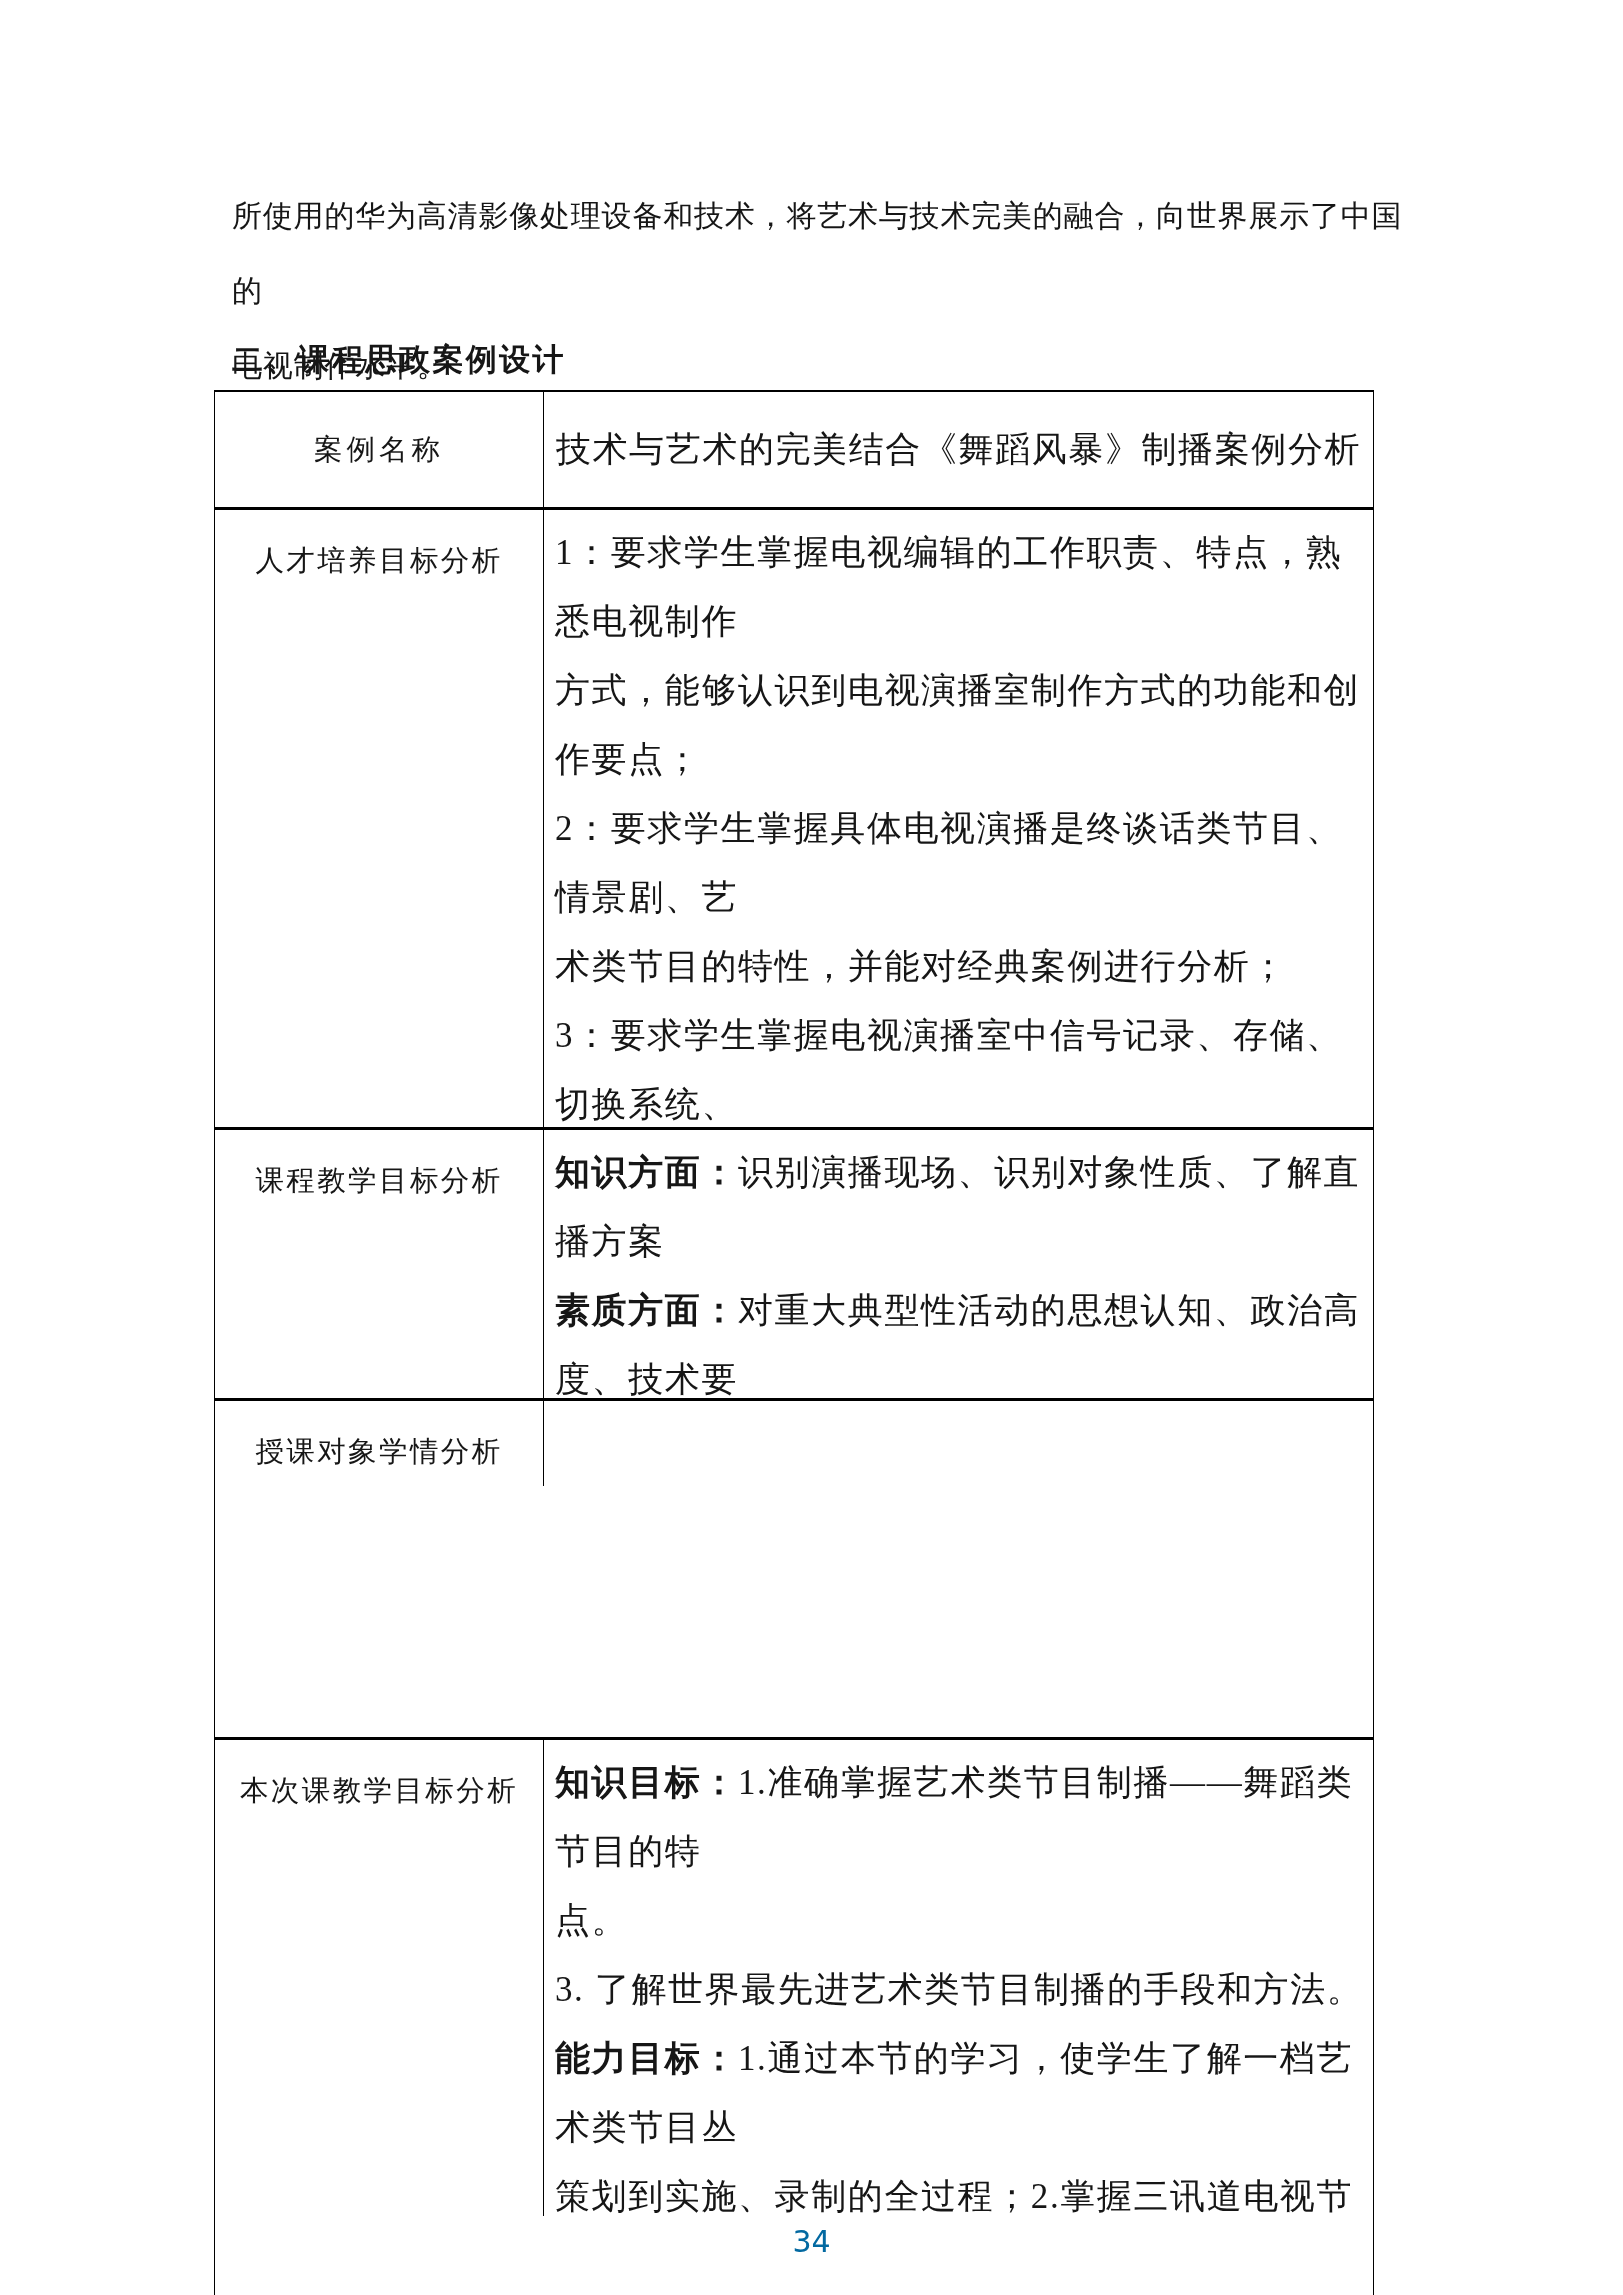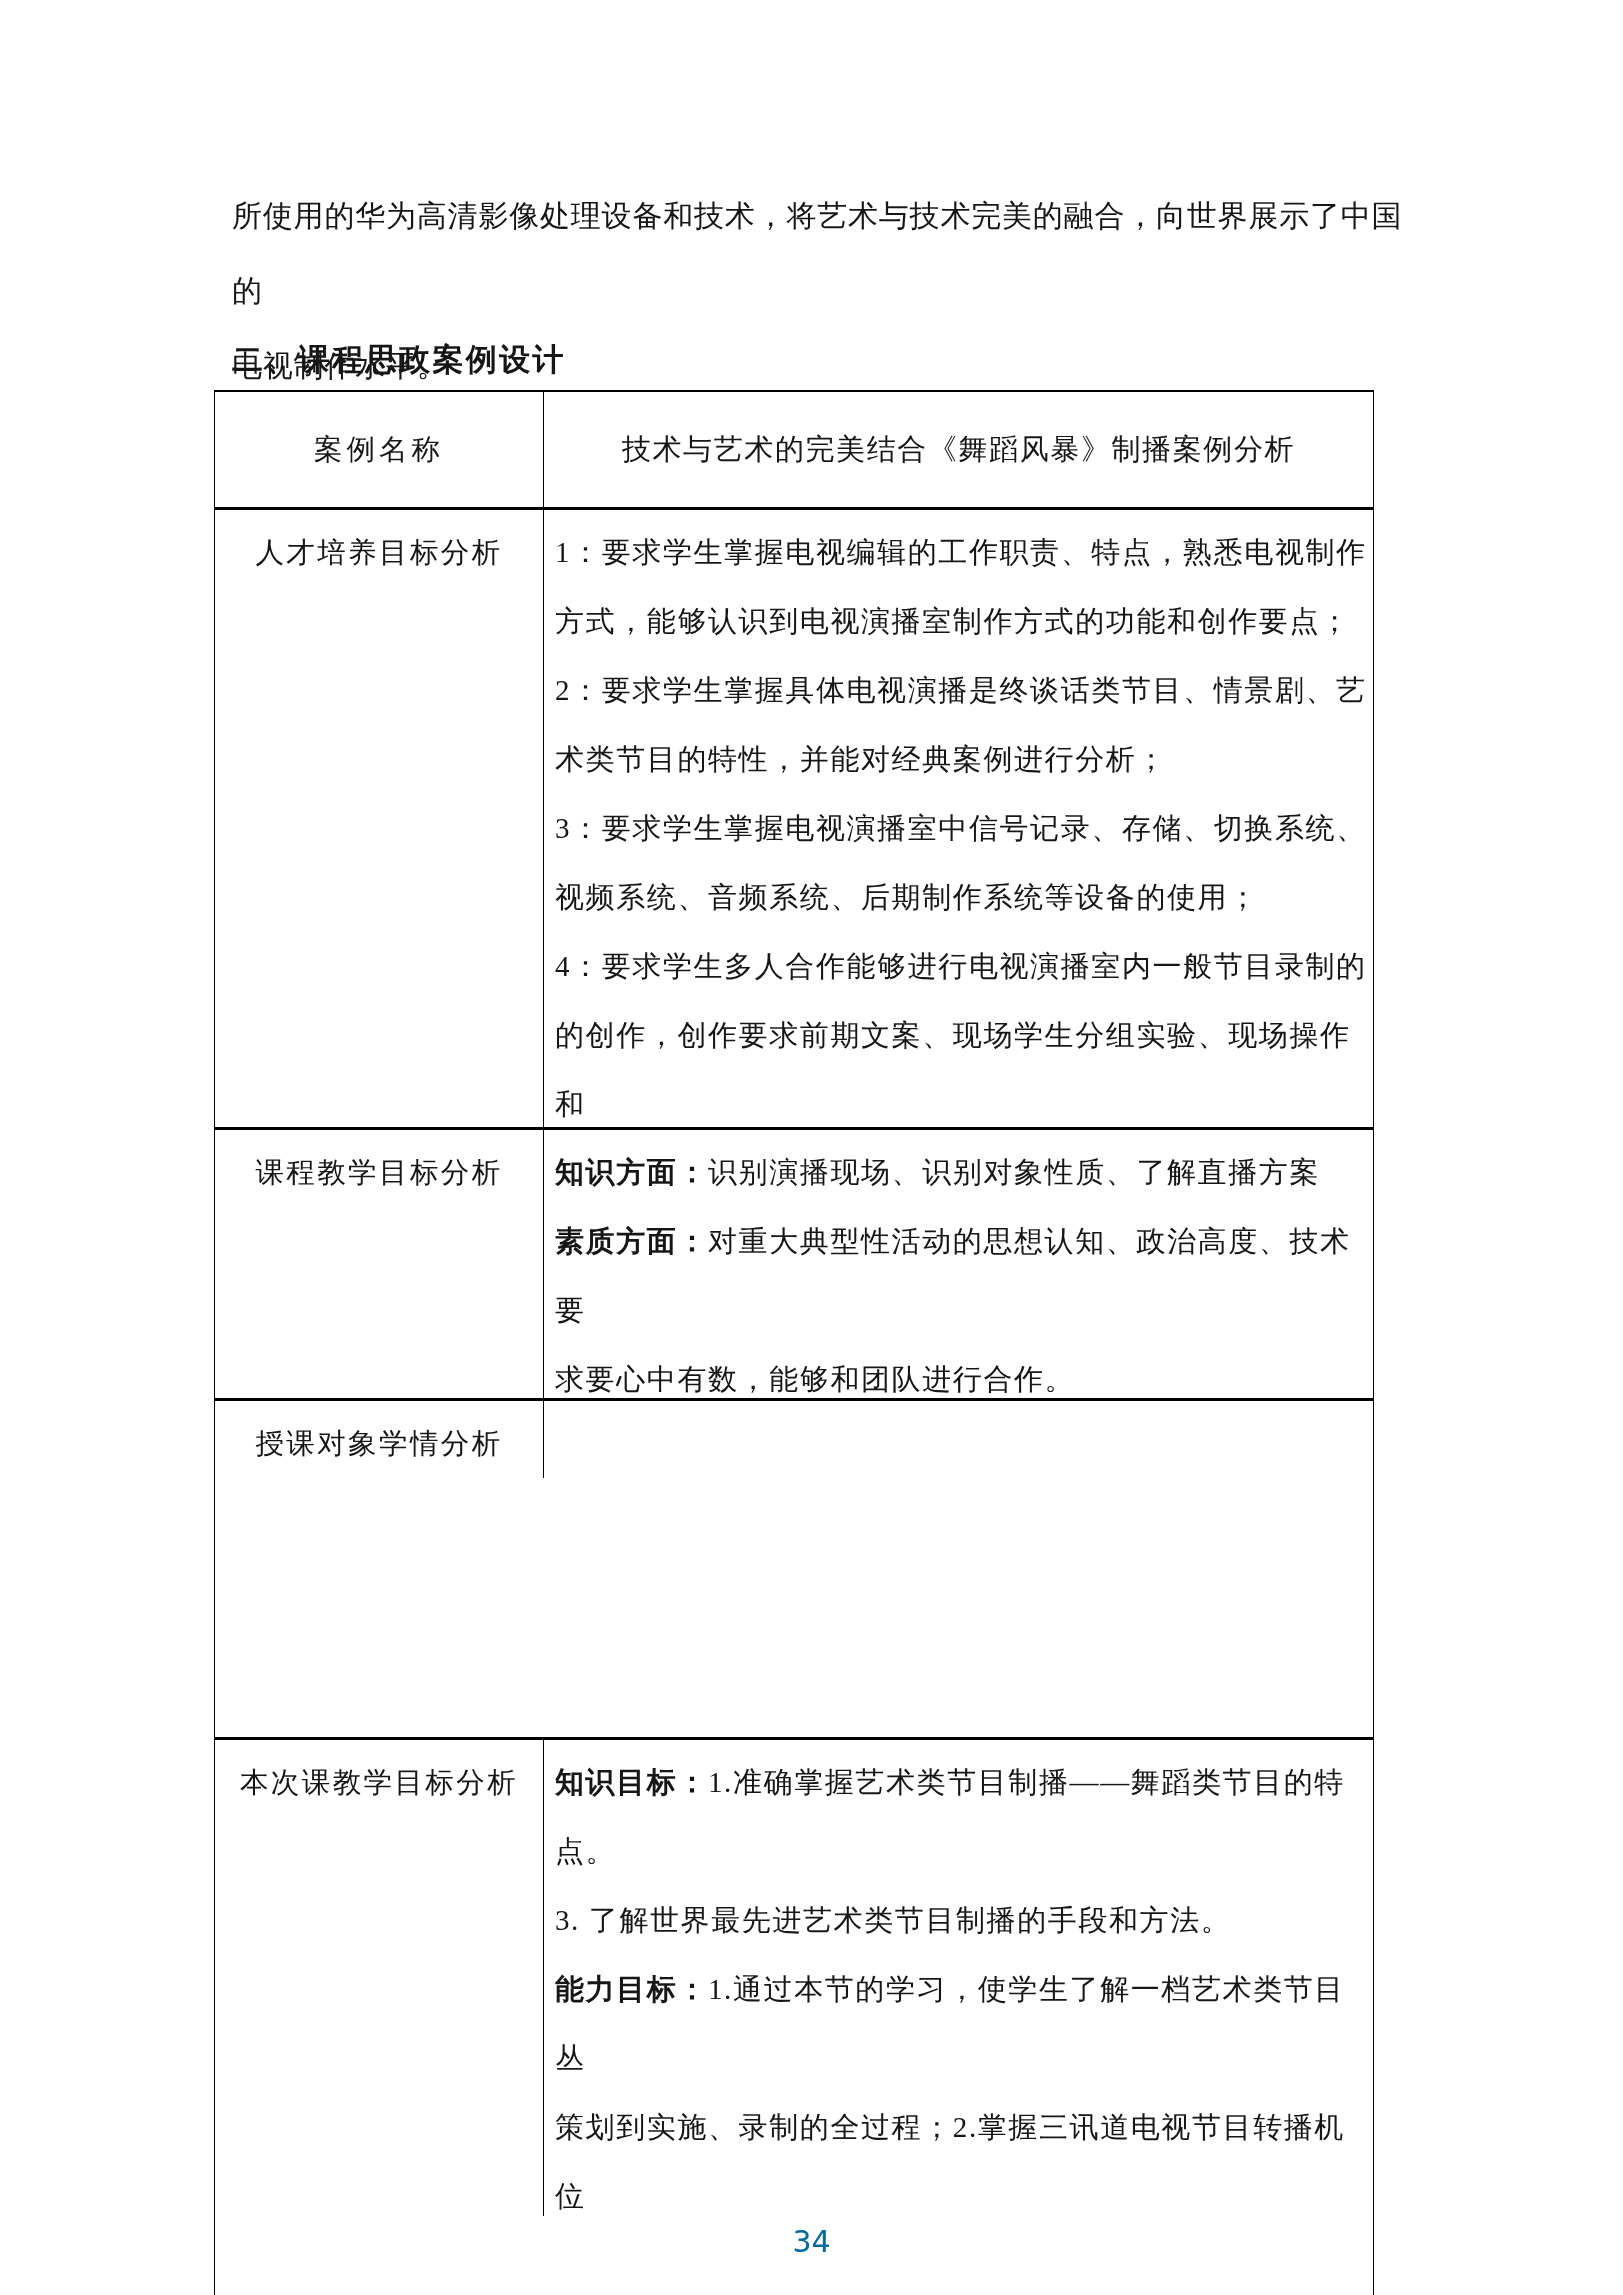"技术与艺术的完美结合《舞蹈风暴》制播案例分析" .t-content { font-size: 29px -> 35px }
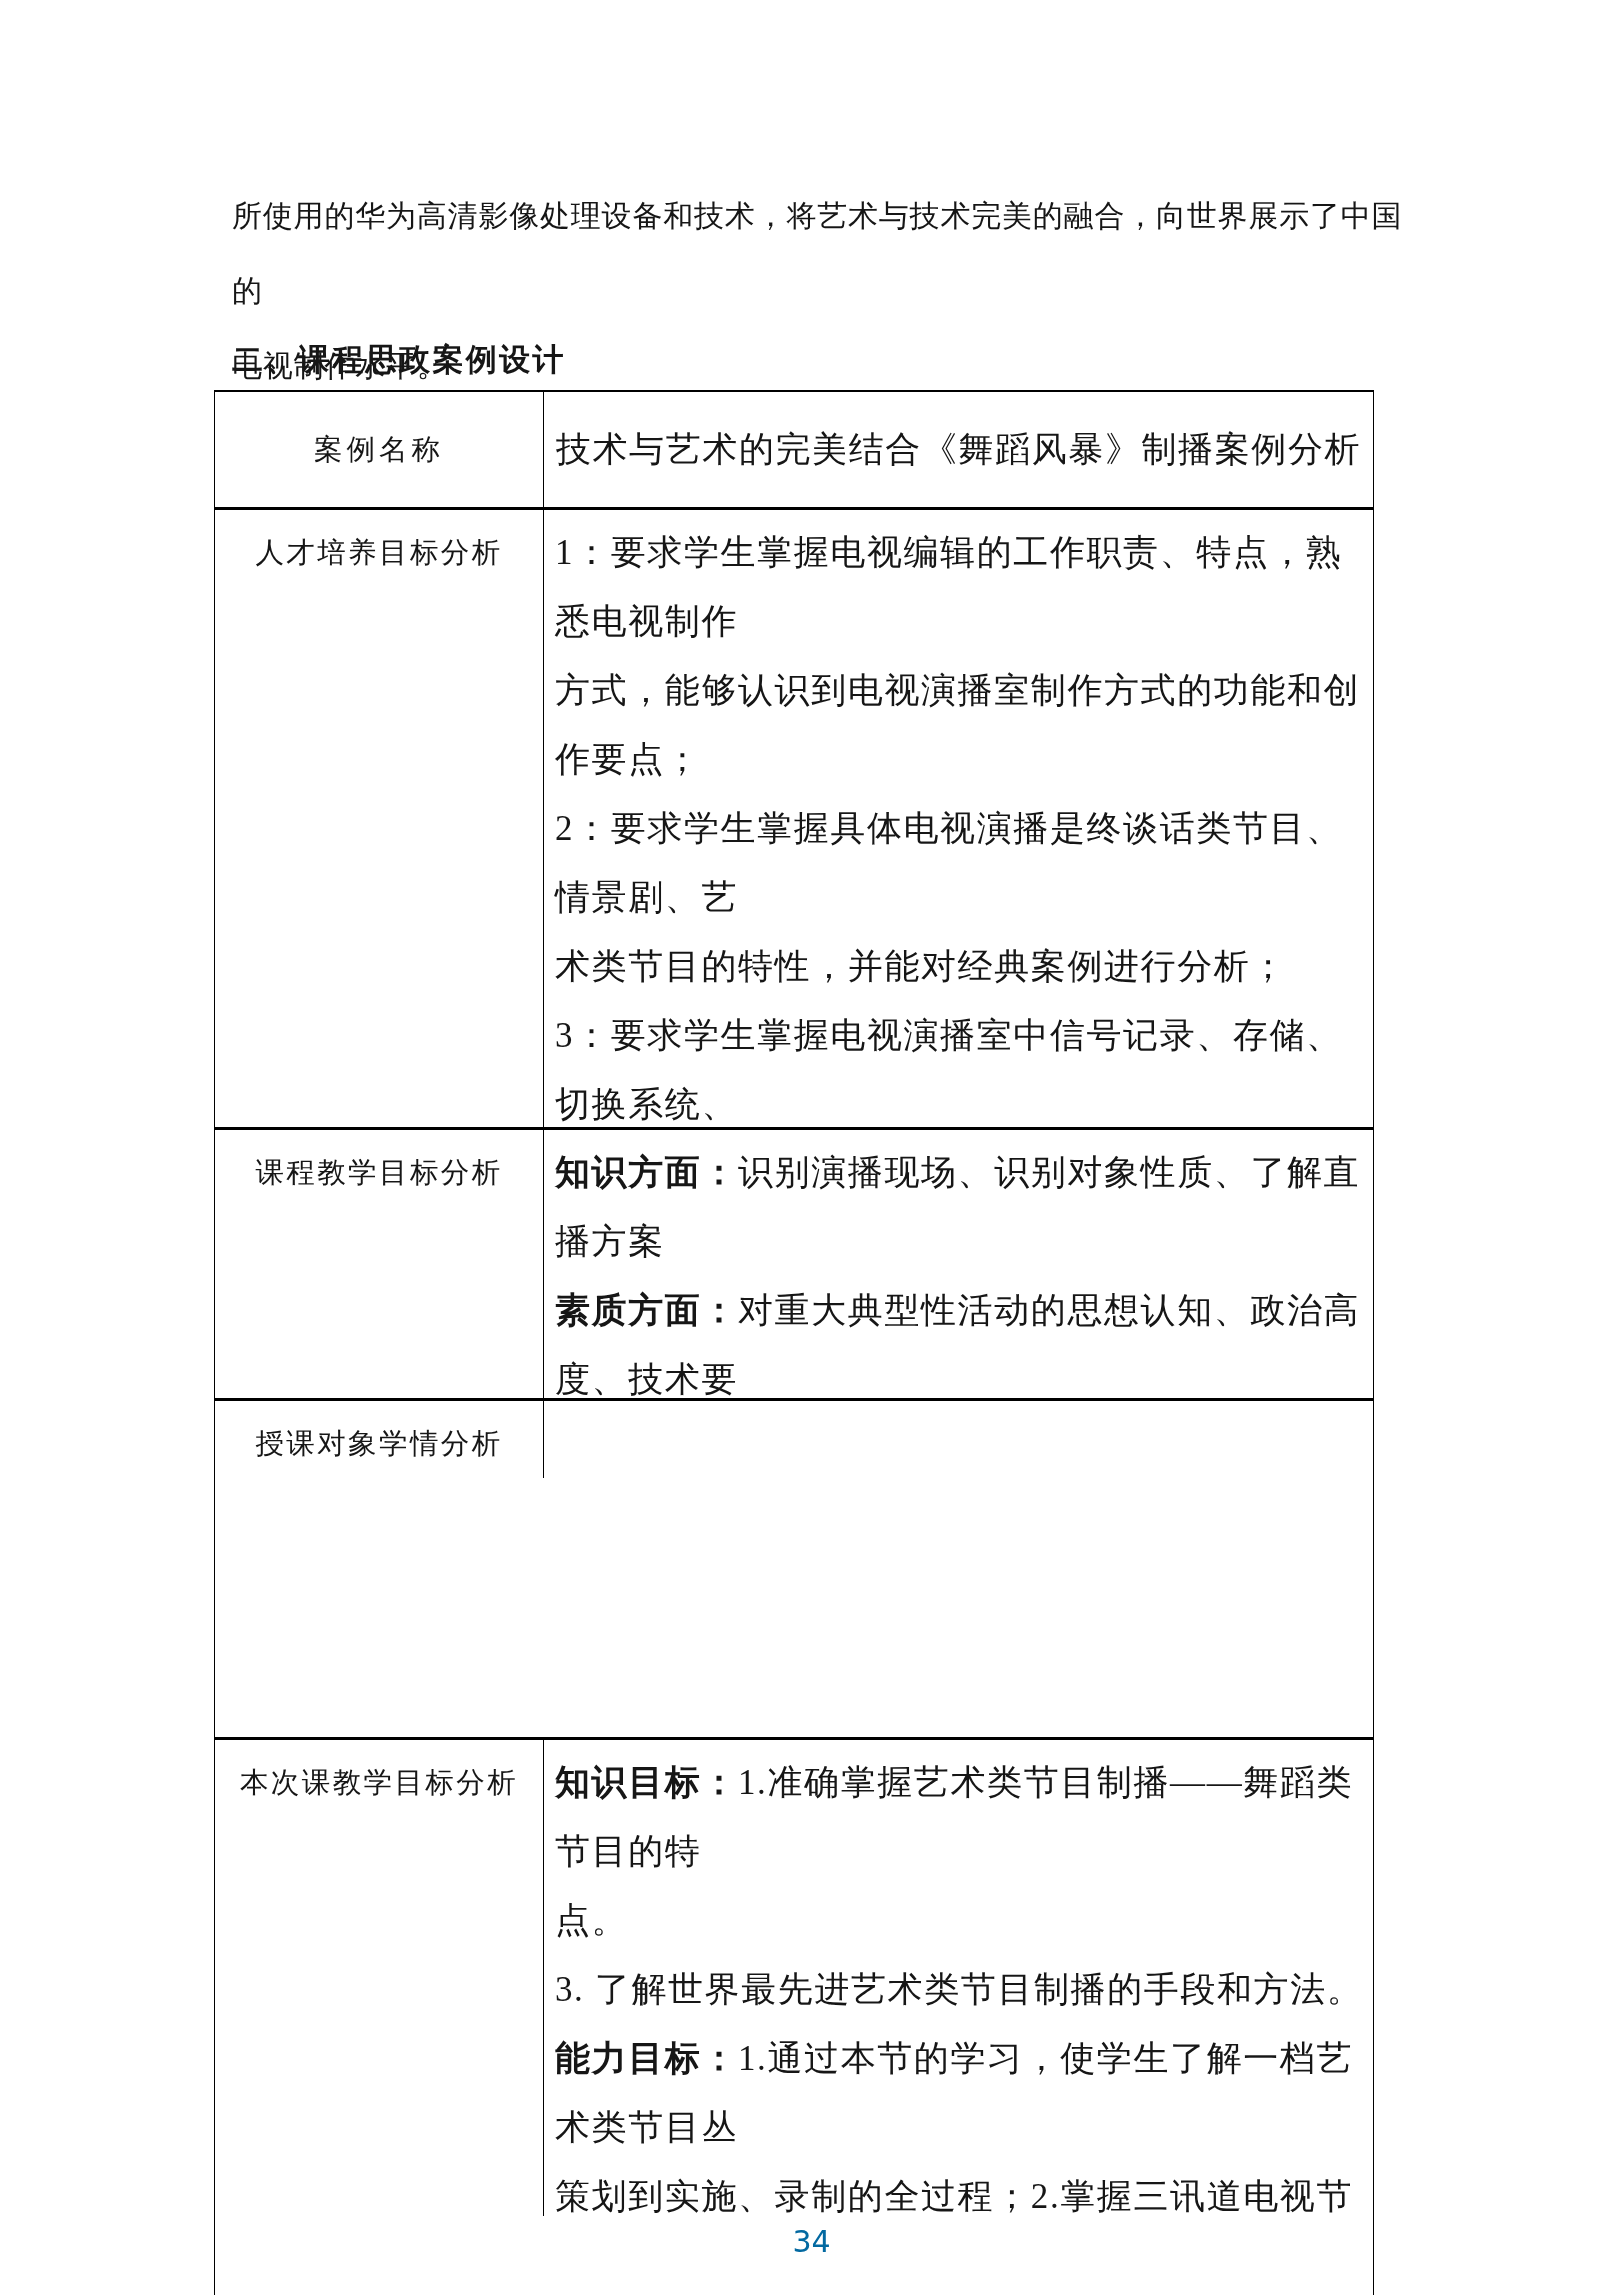"人才培养目标分析" .t-label { padding-top: 8px -> 16px }
